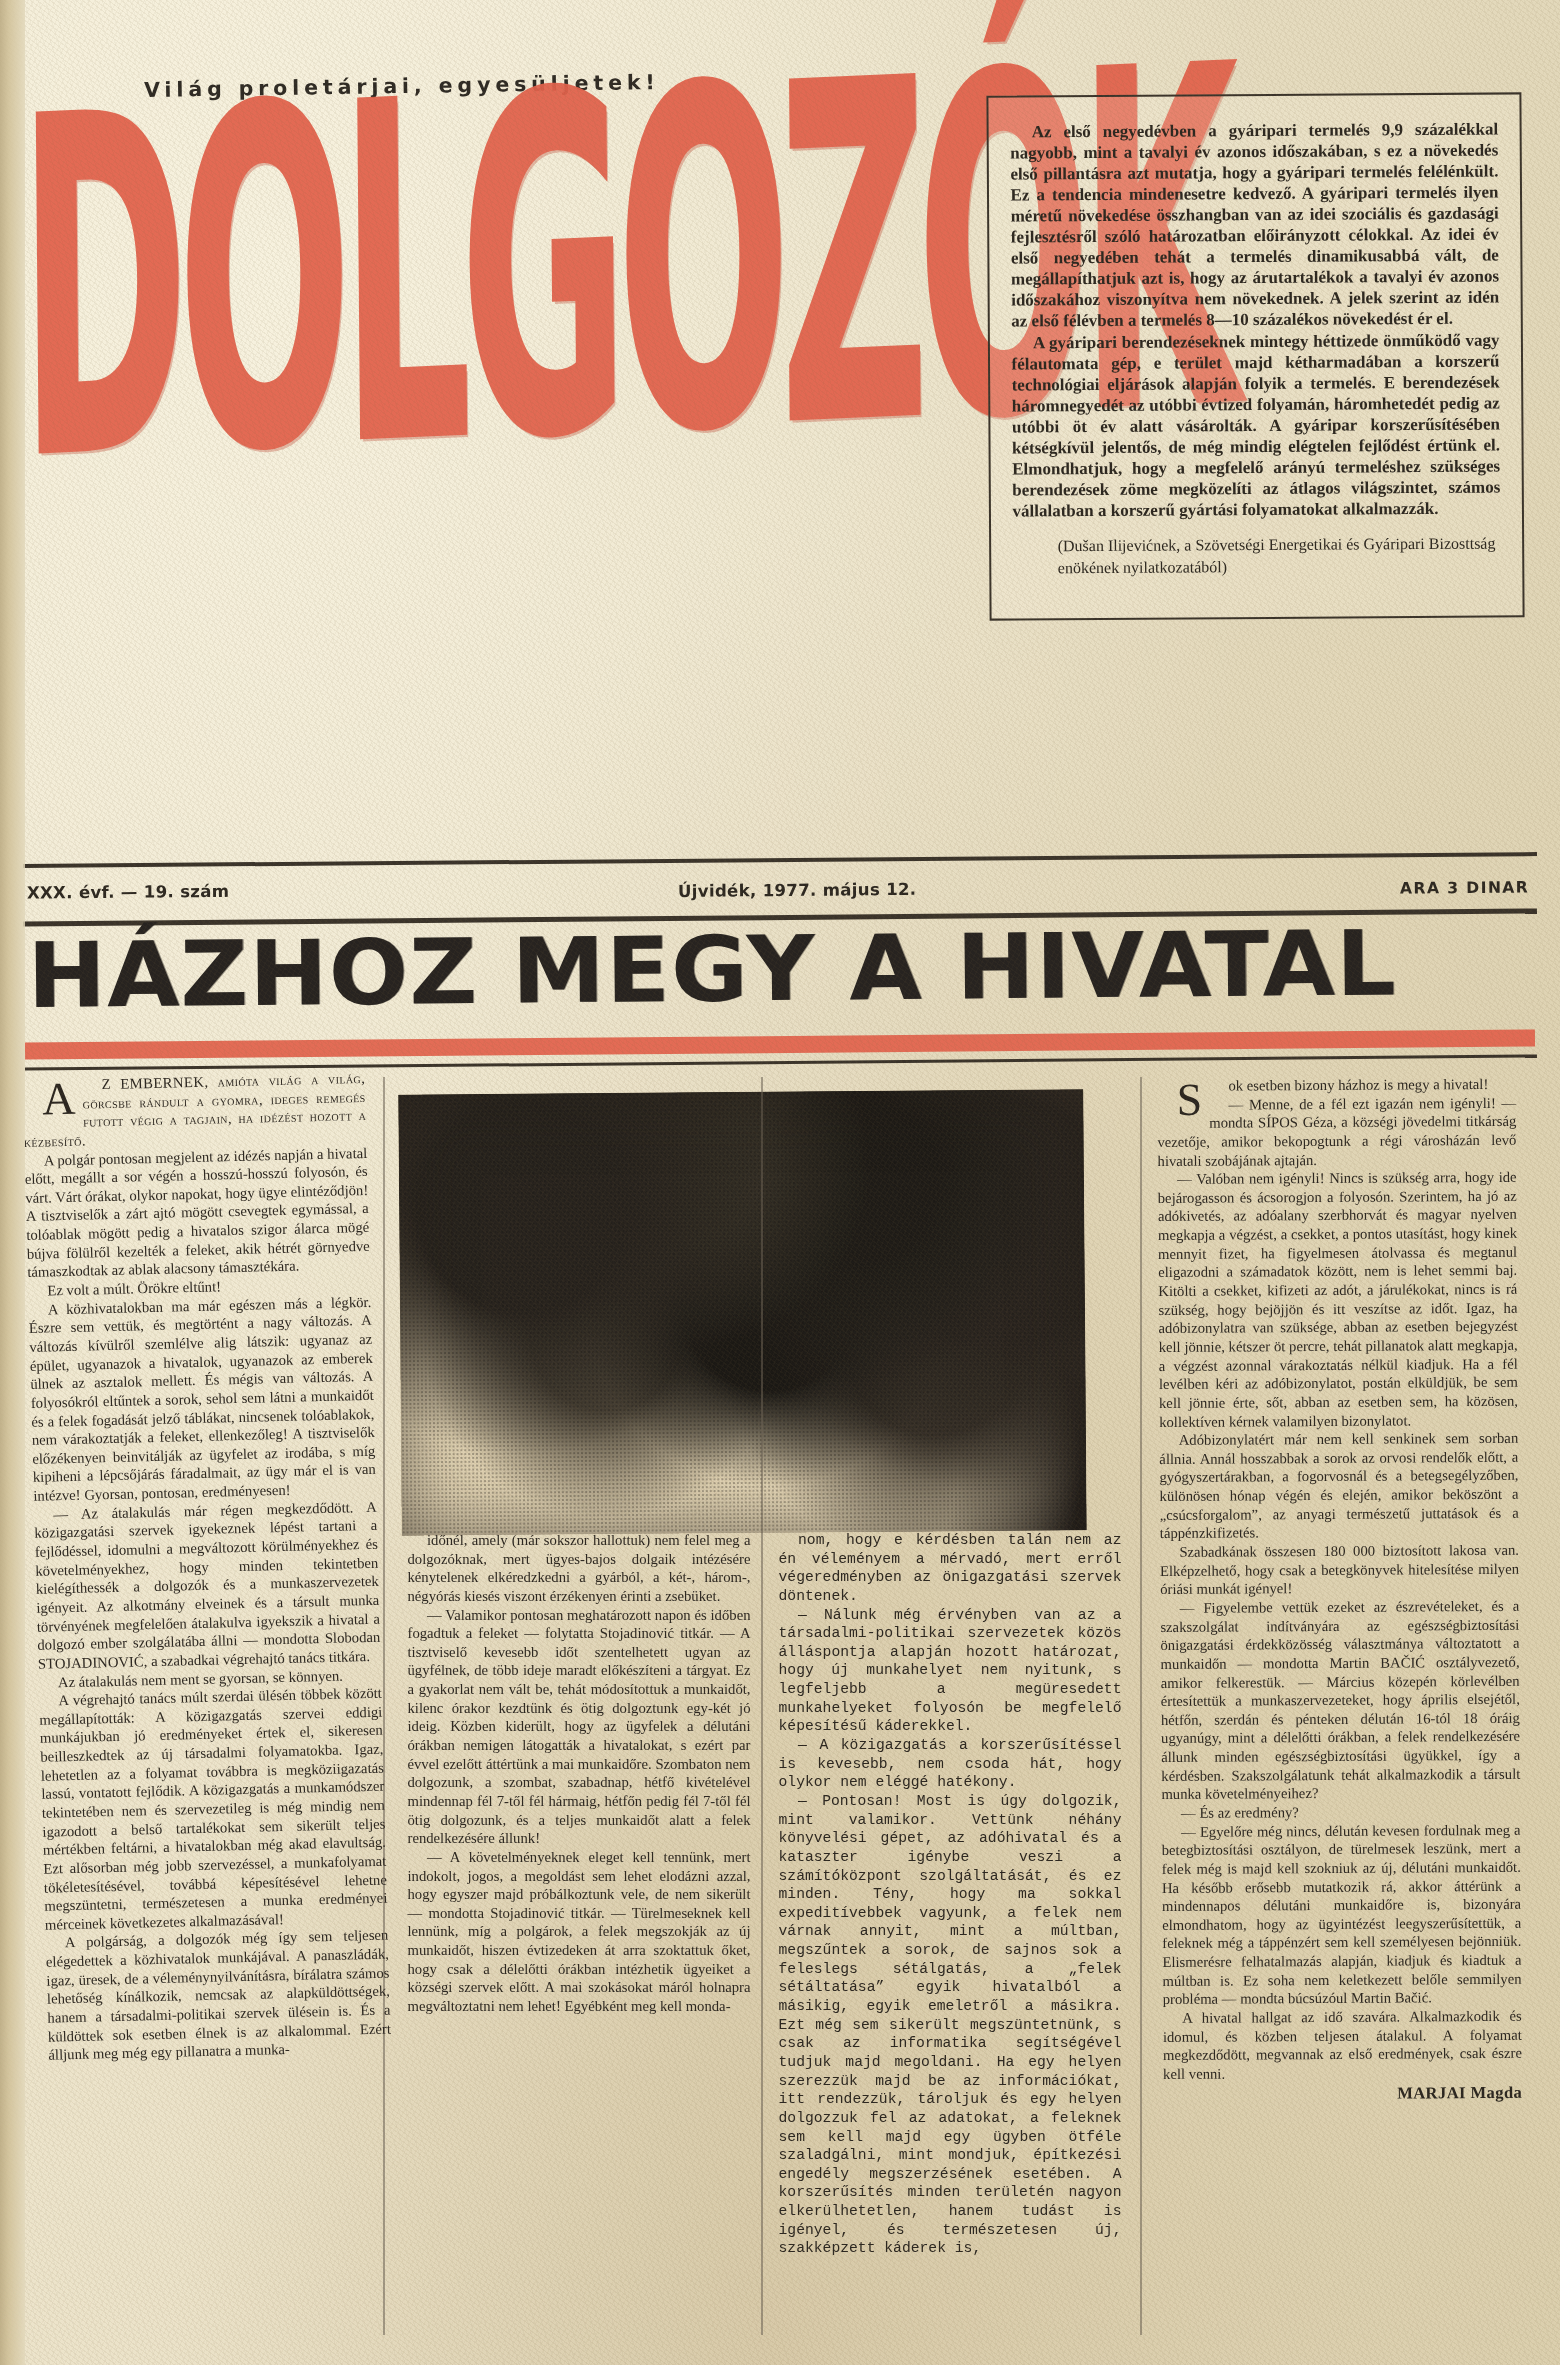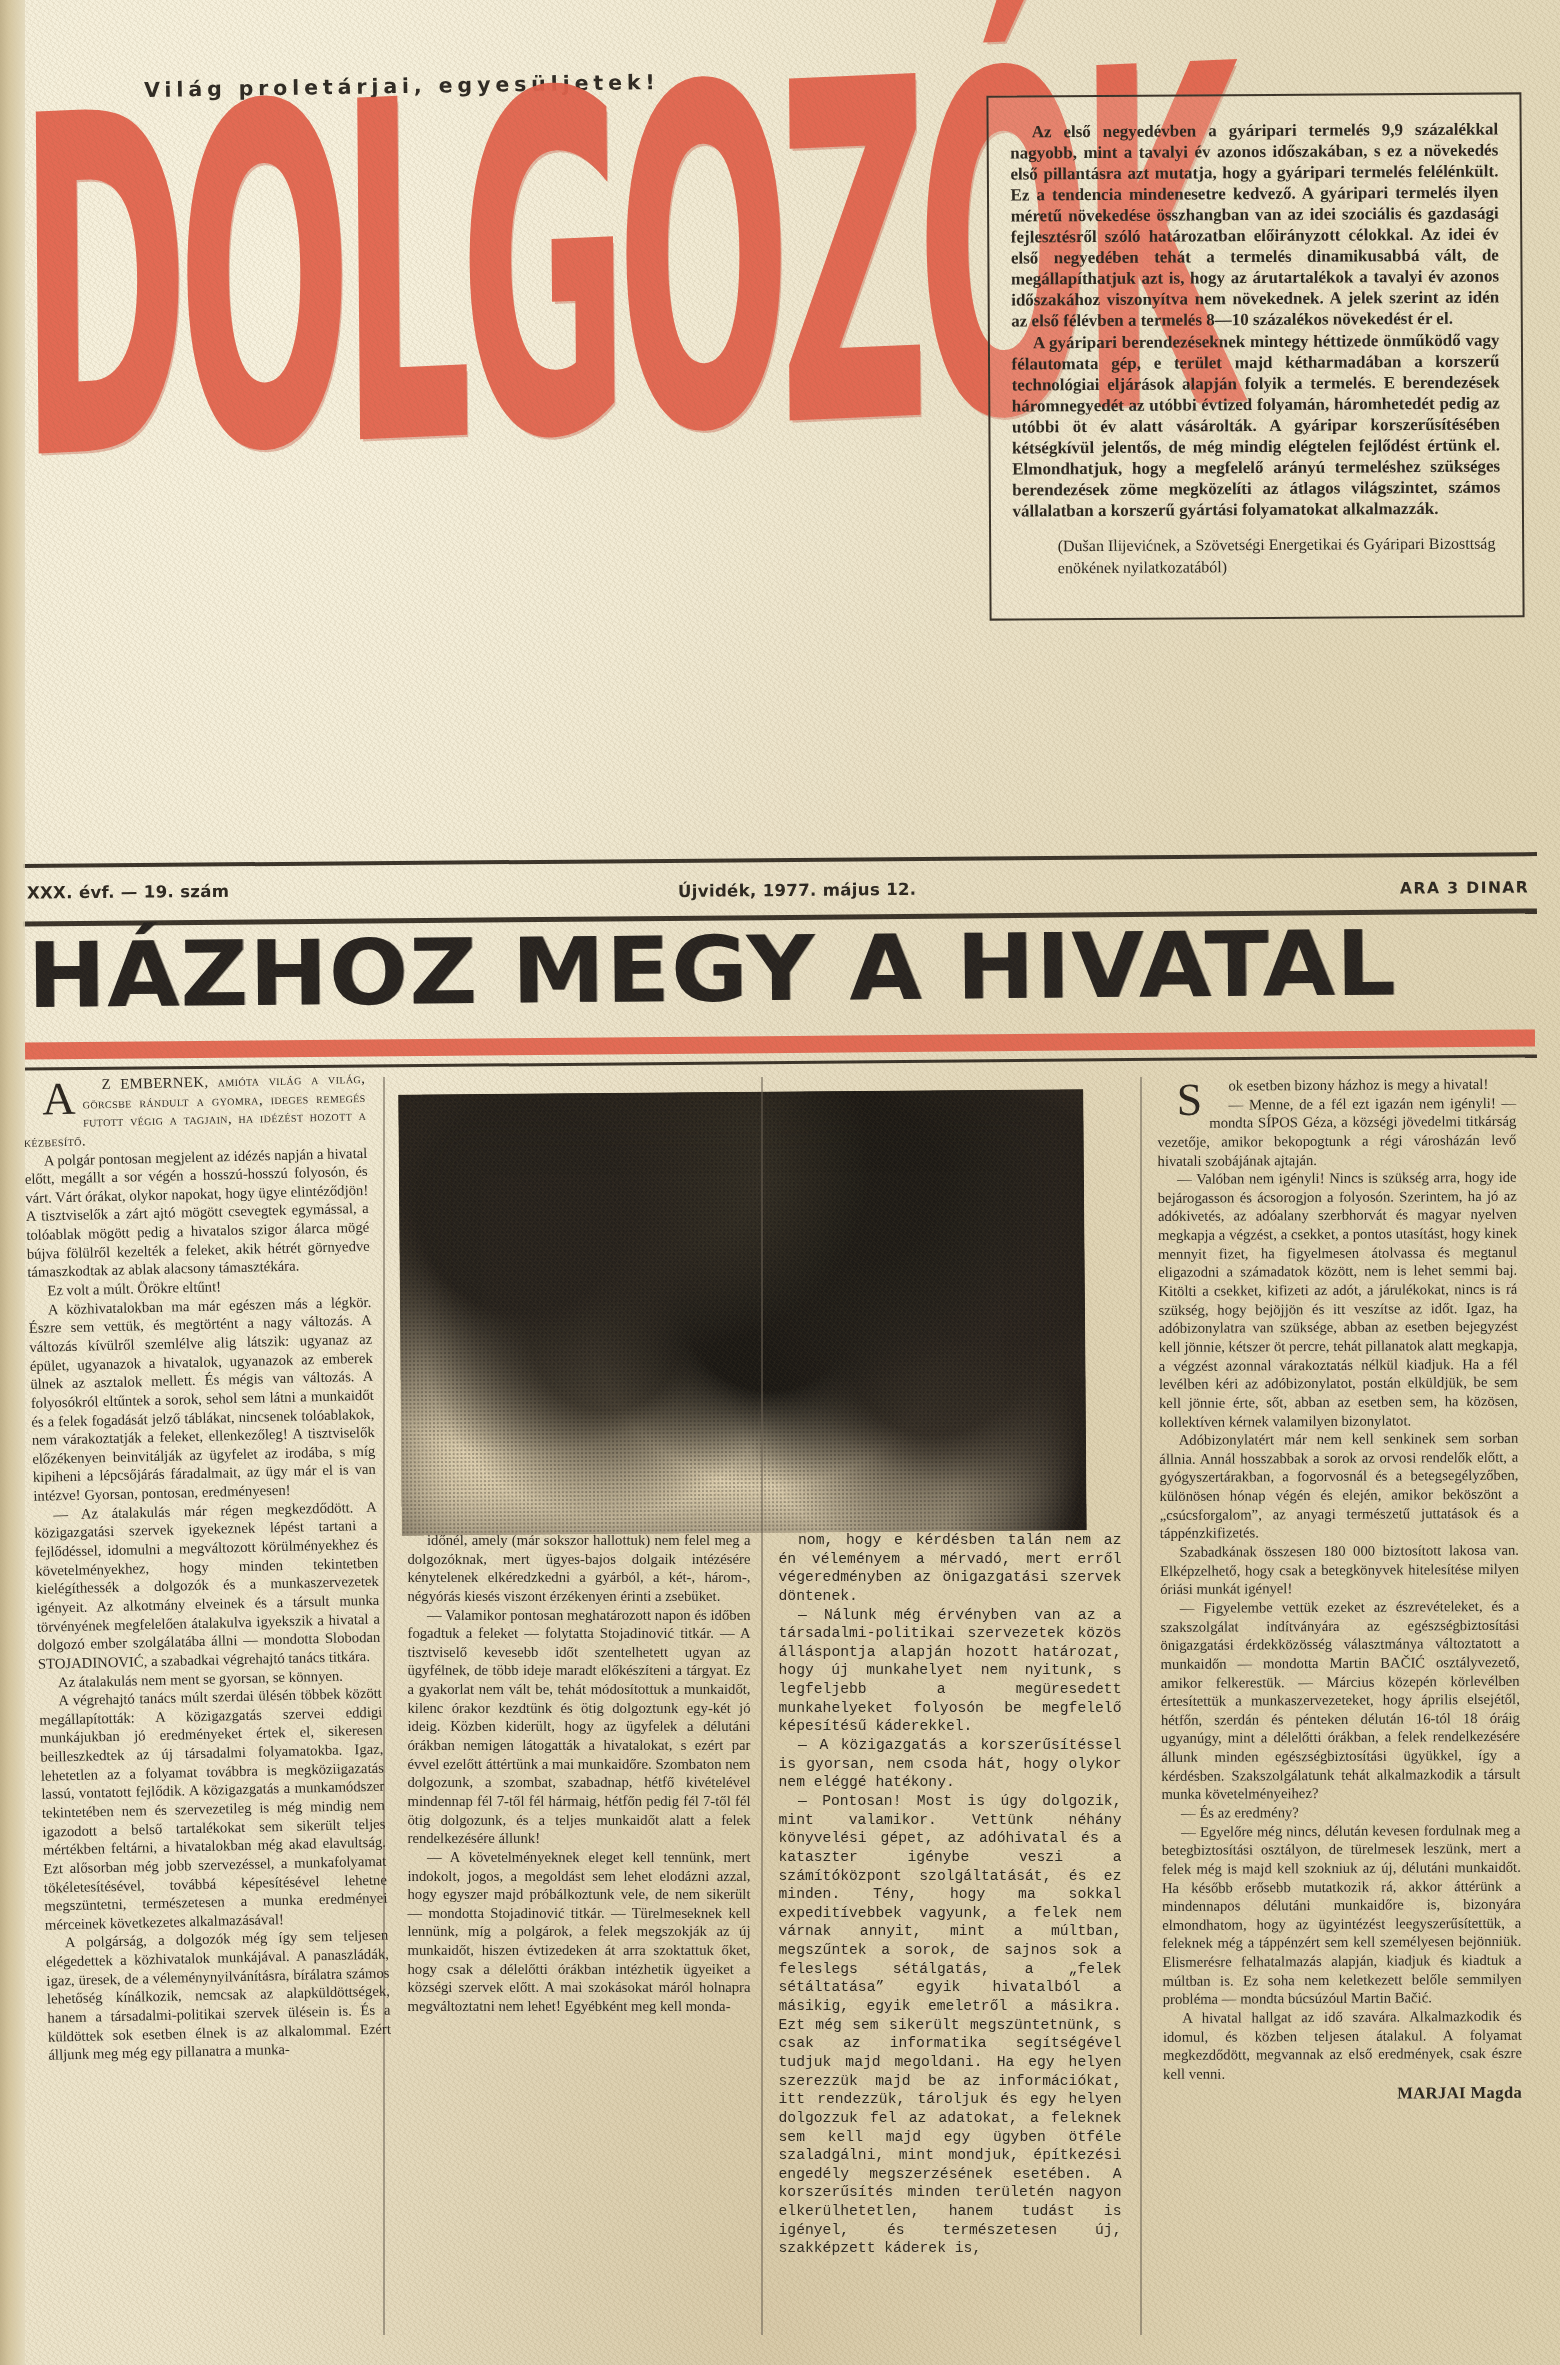"— A közigazgatás a korszerűsítéssel" p { text: gyorsan -> kevesebb }
